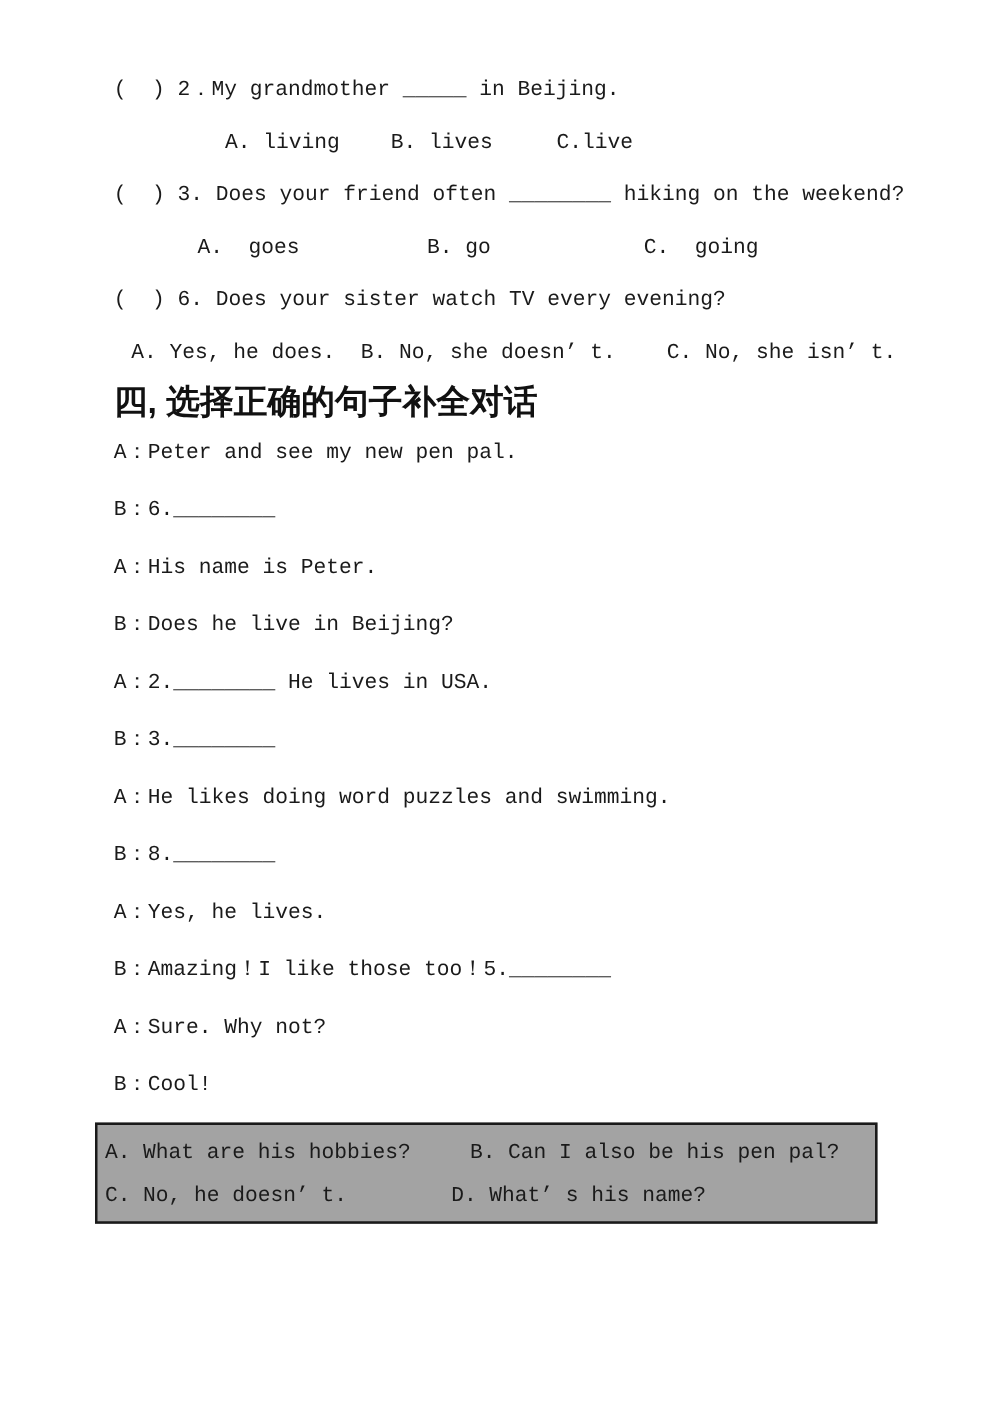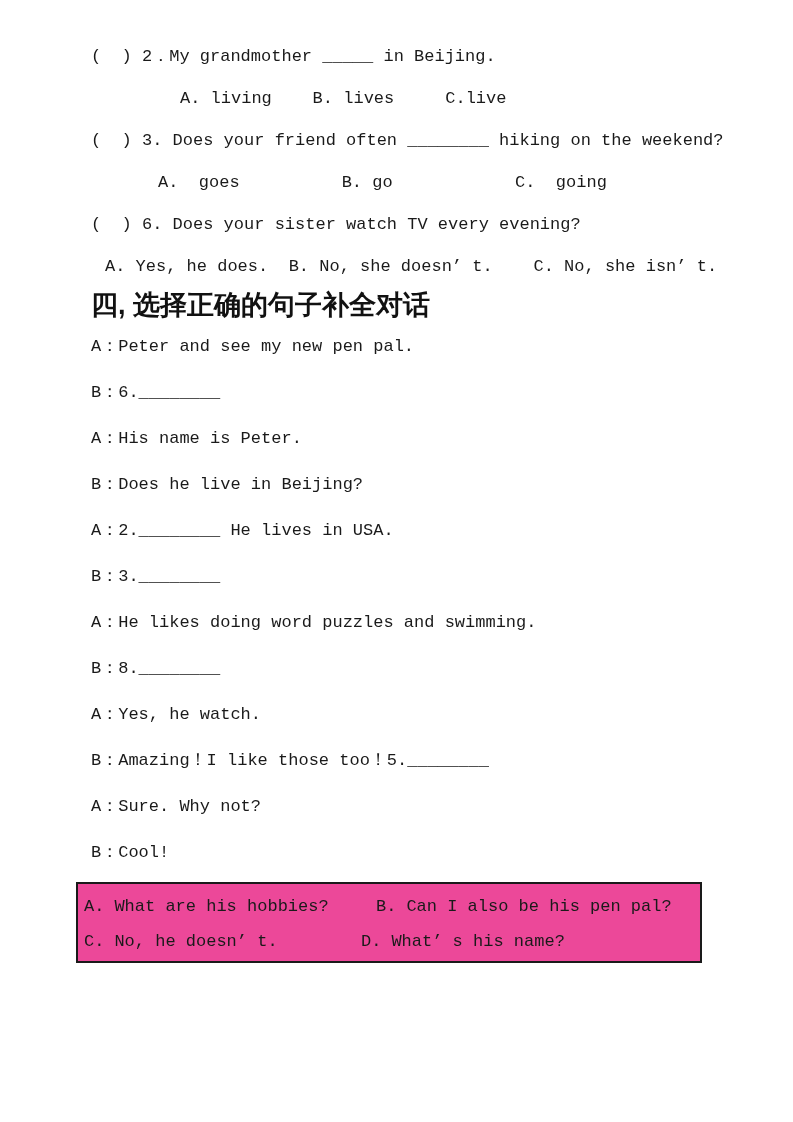"( ) 2．My grandmother _____" .mc-section { padding-top: 36px -> 52px }
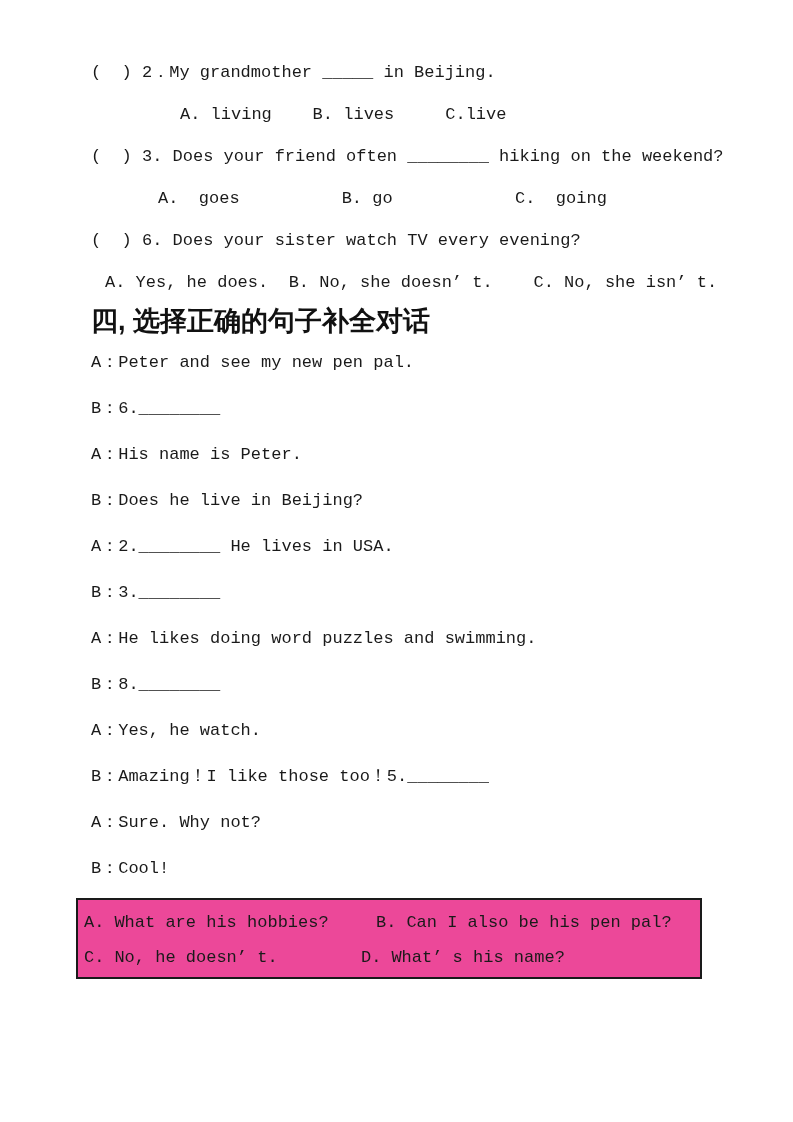"A：Yes, he watch." div.dlg-line { text: watch -> lives }
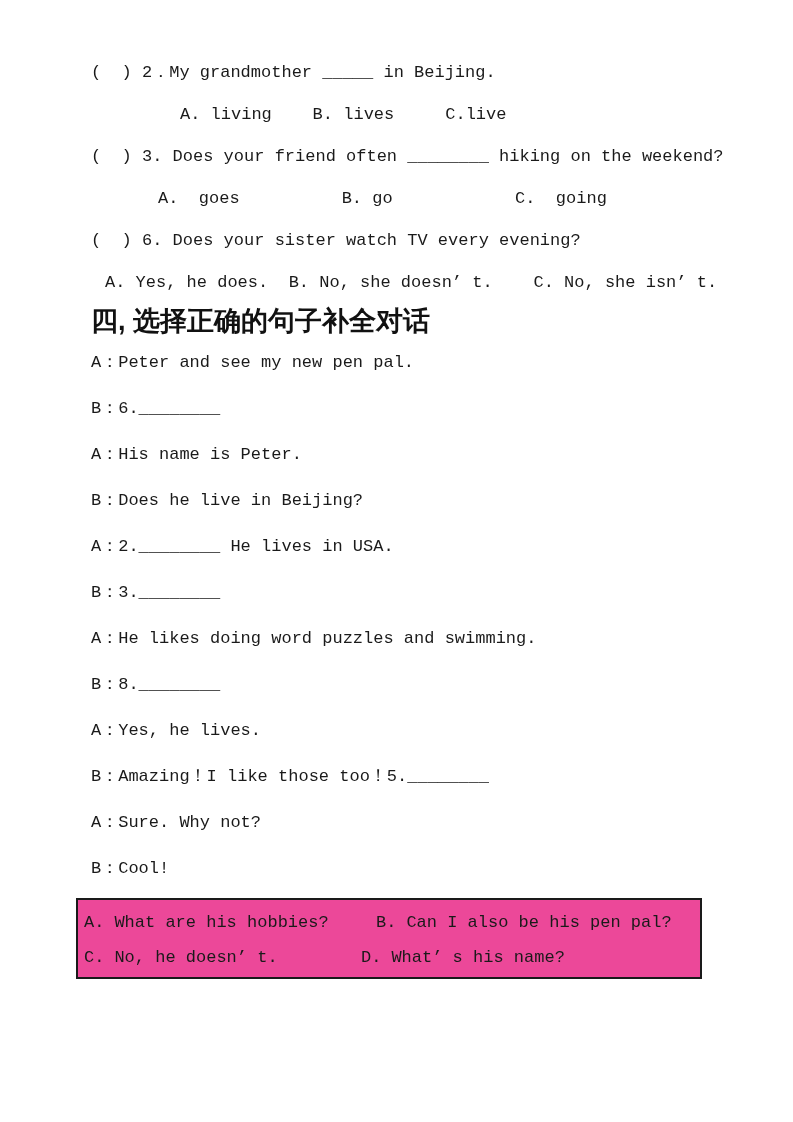"A. What are his hobbies?" .answer-box { background: #ec4899 -> #a3a3a3 }
